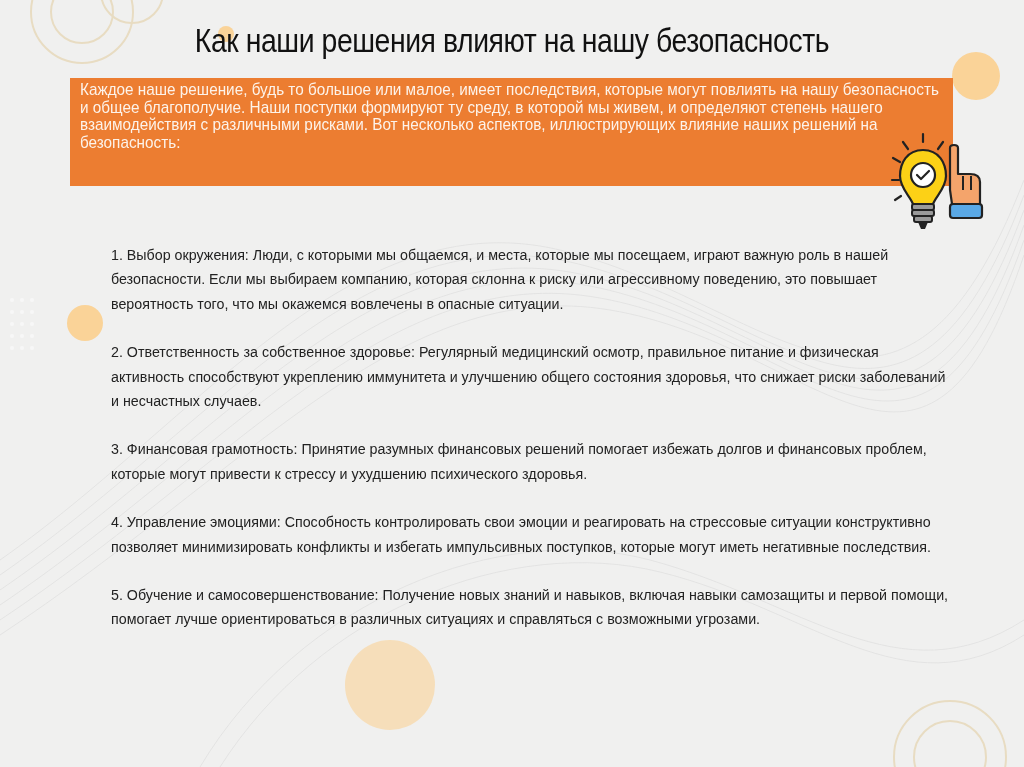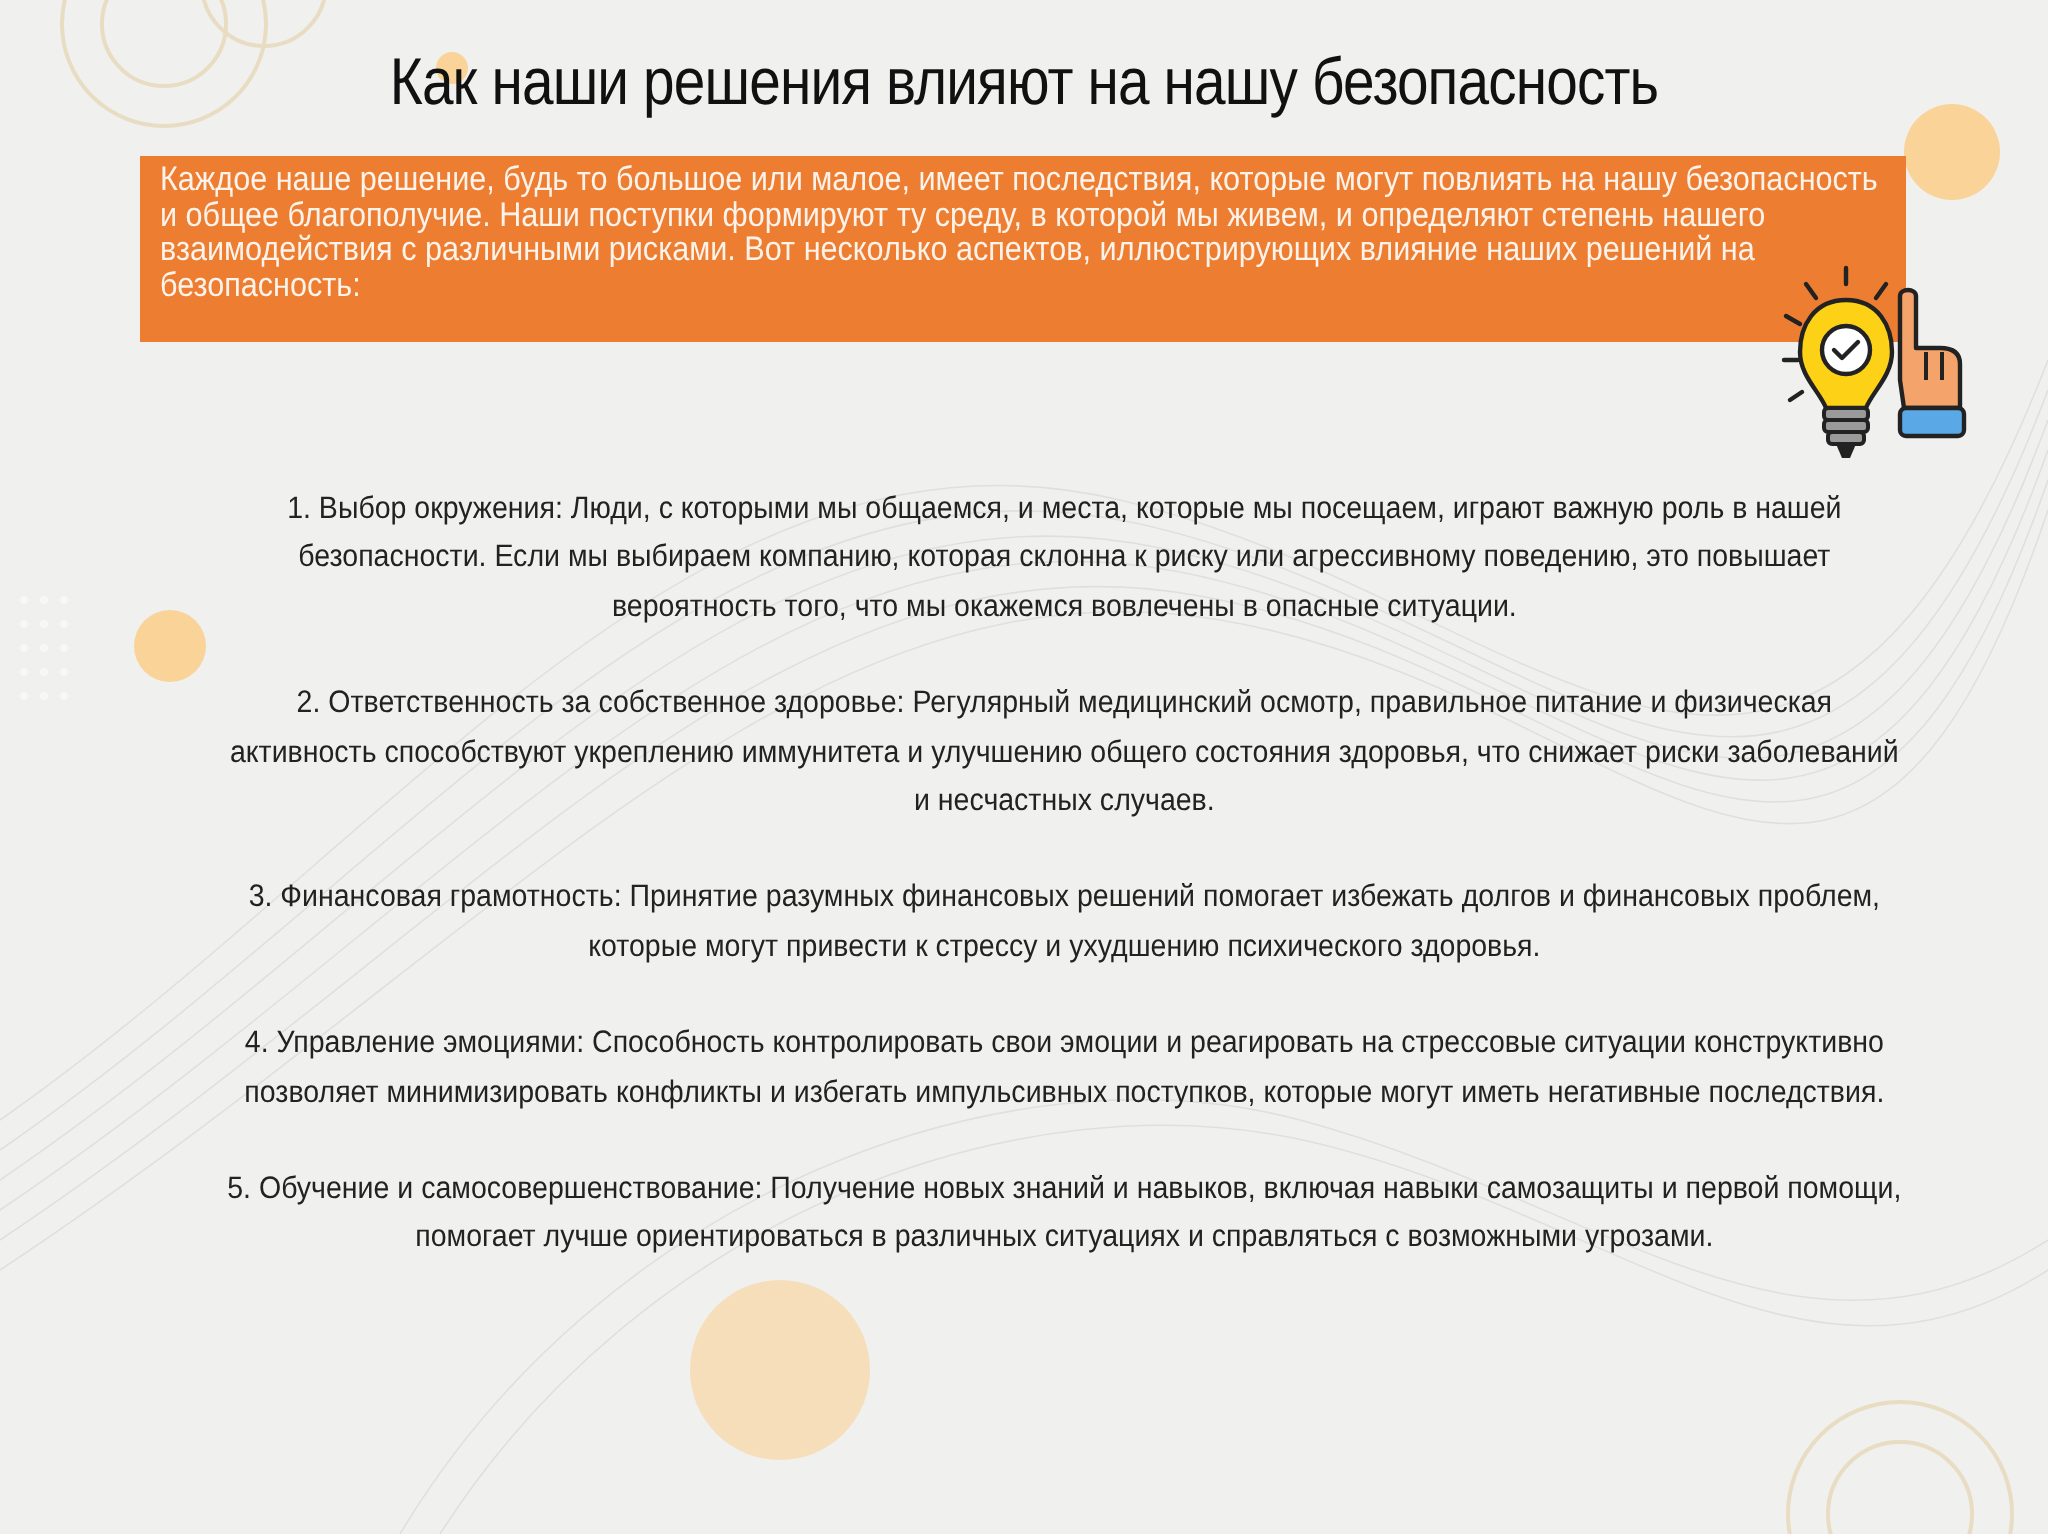"Каждое наше решение, будь то" .intro-box { height: 93px -> 108px }
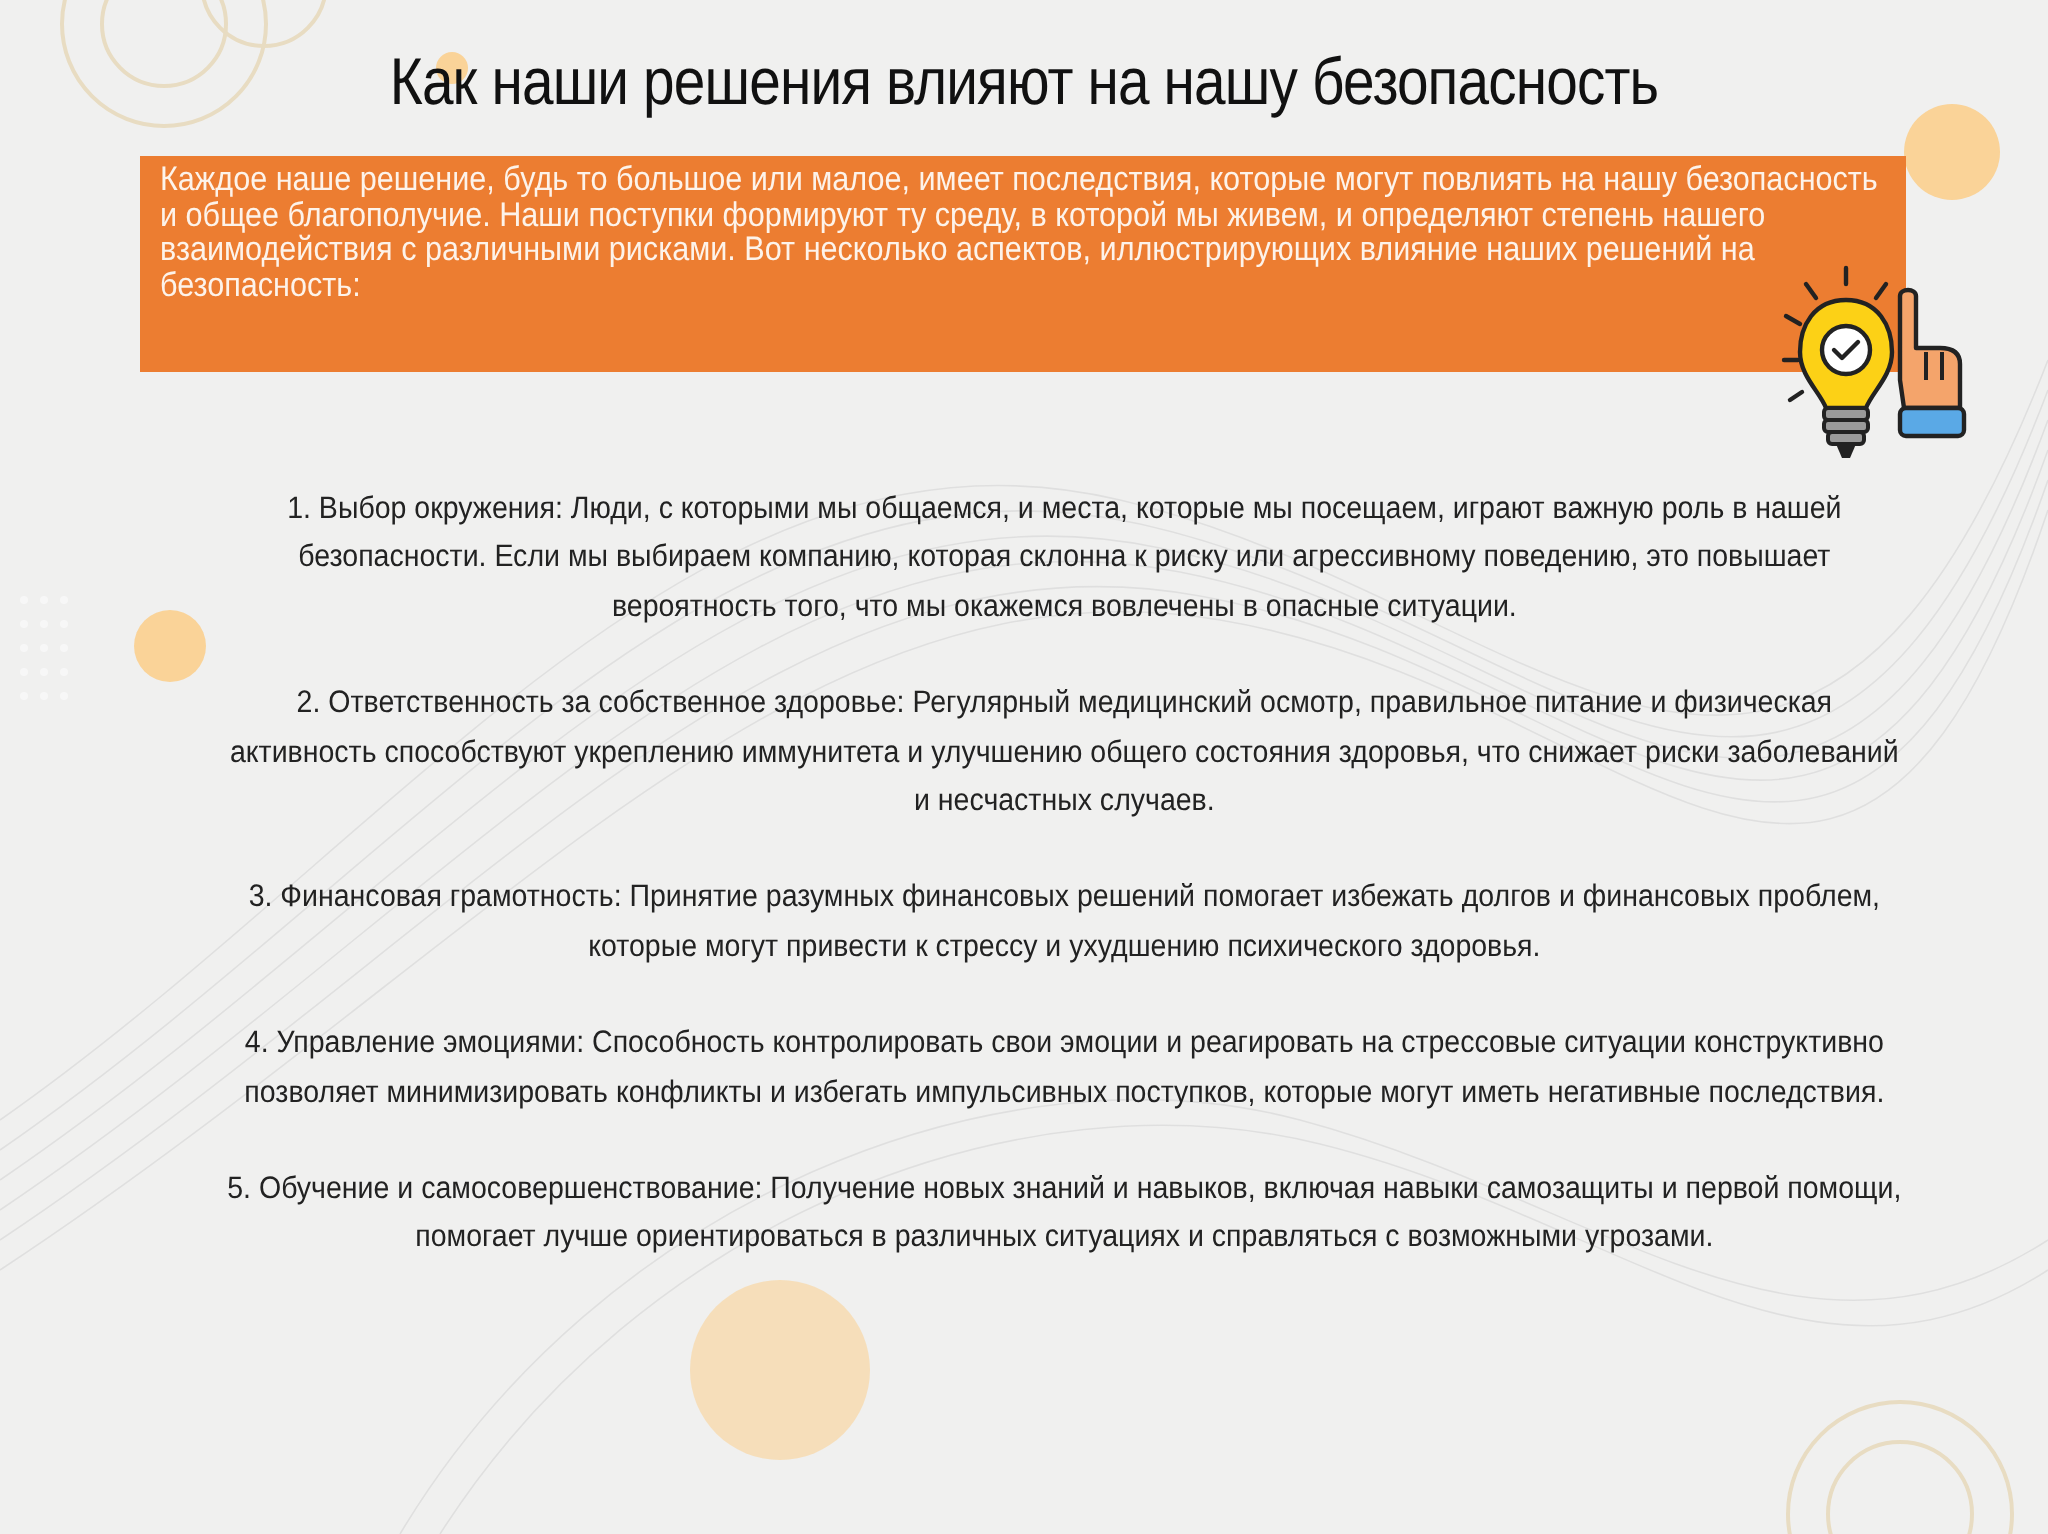"1. Выбор окружения: Люди, с" .content { text-align: center -> none }
